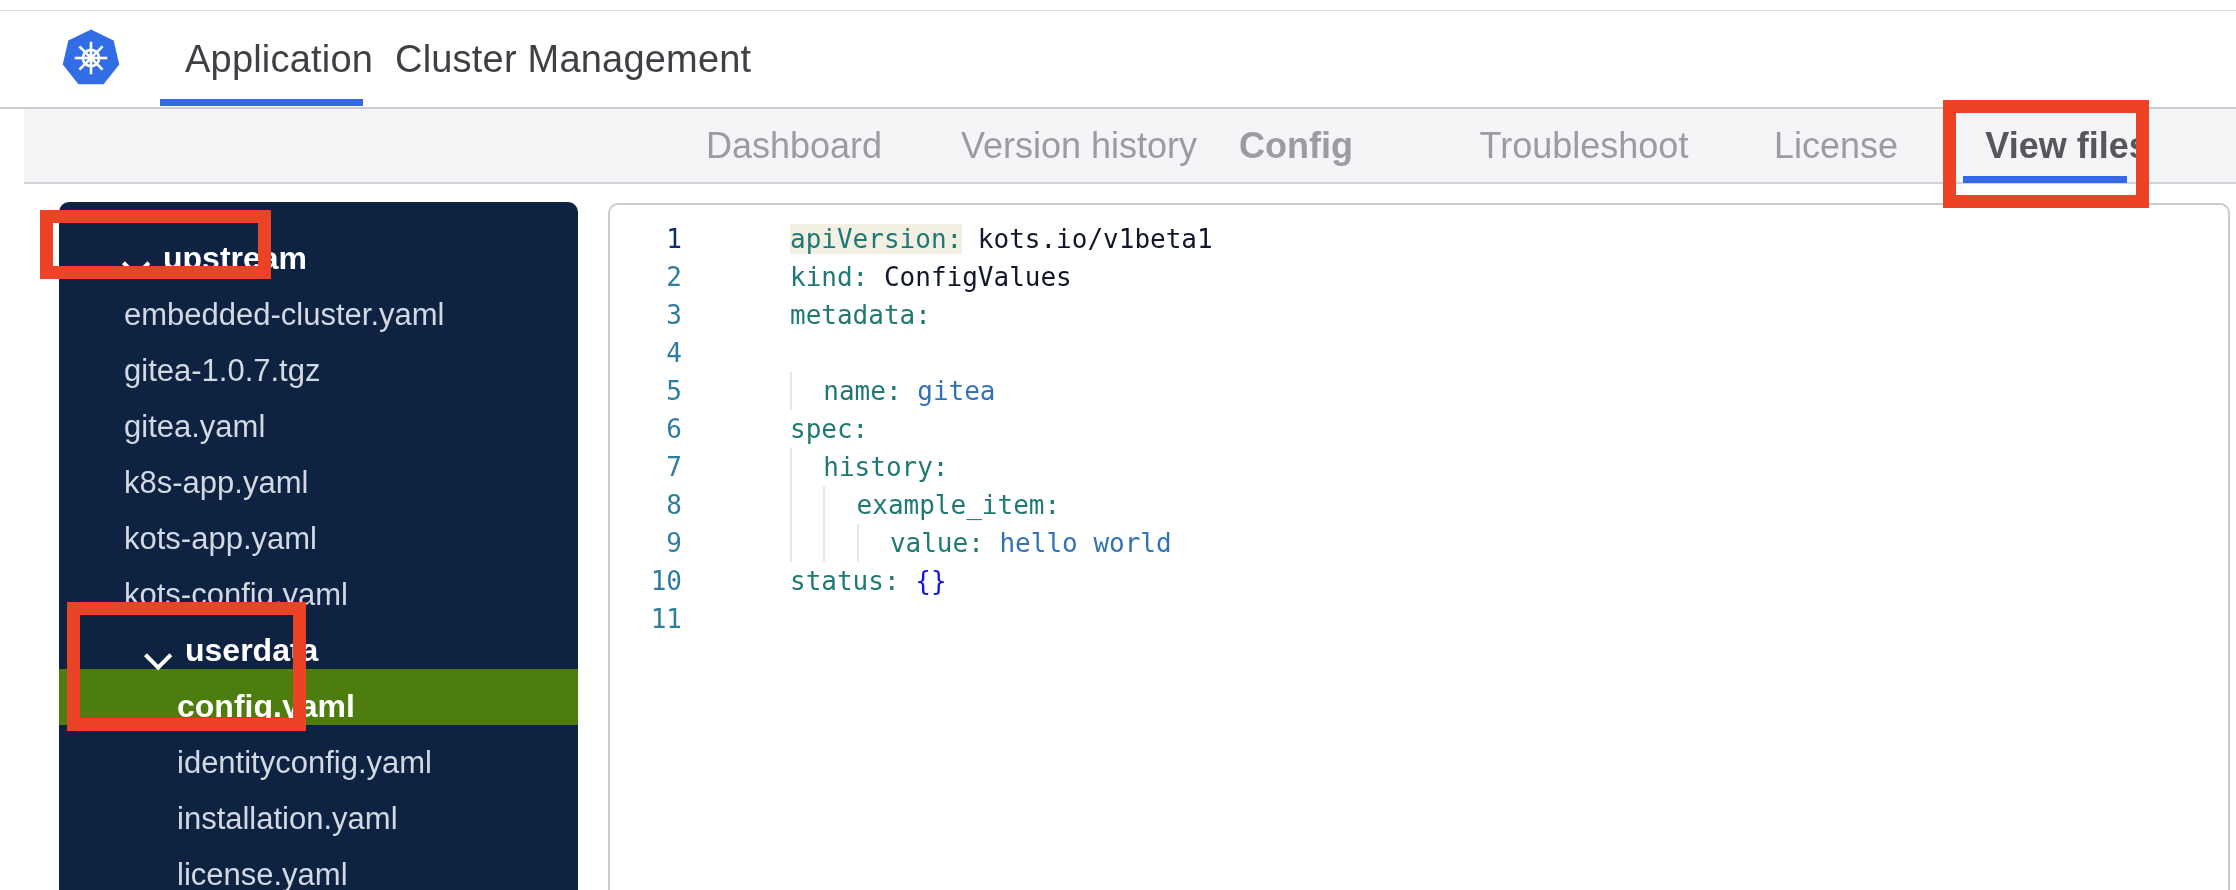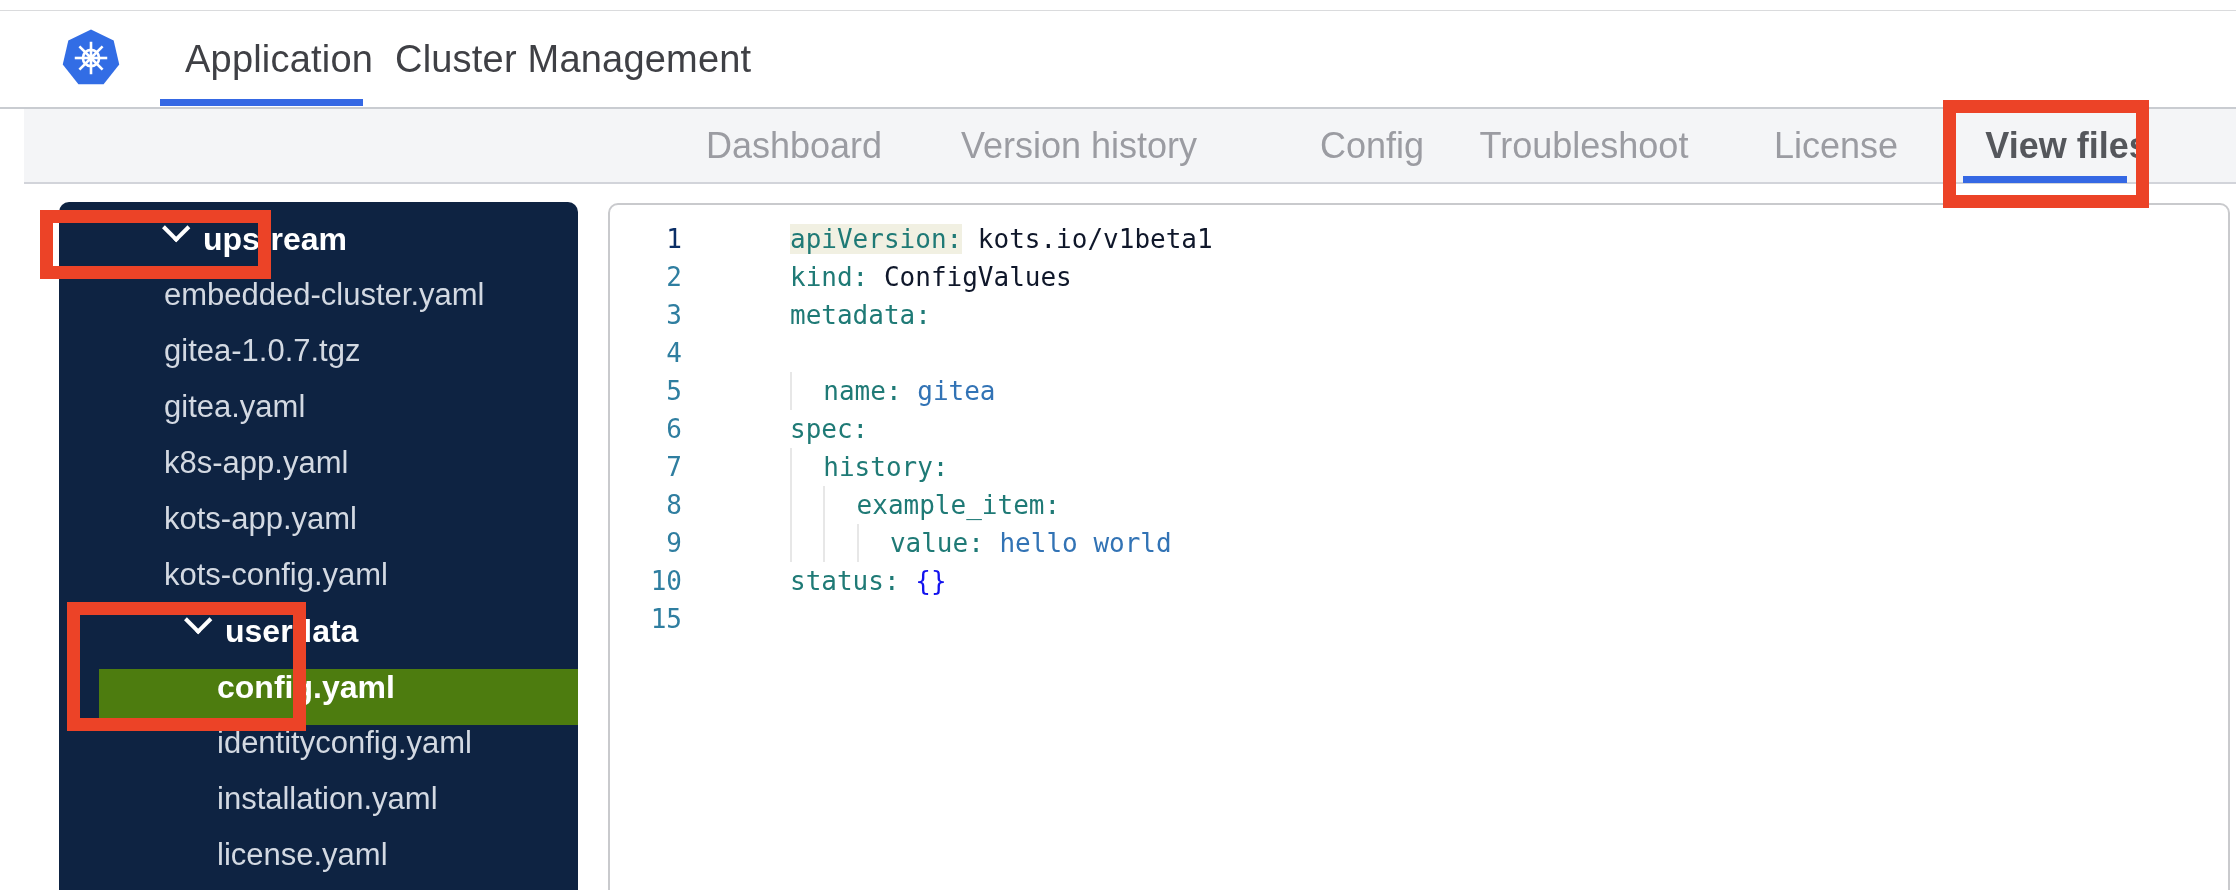"Config" .nav-tab.n2 { font-weight: none -> bold; left: 1348px -> 1272px }
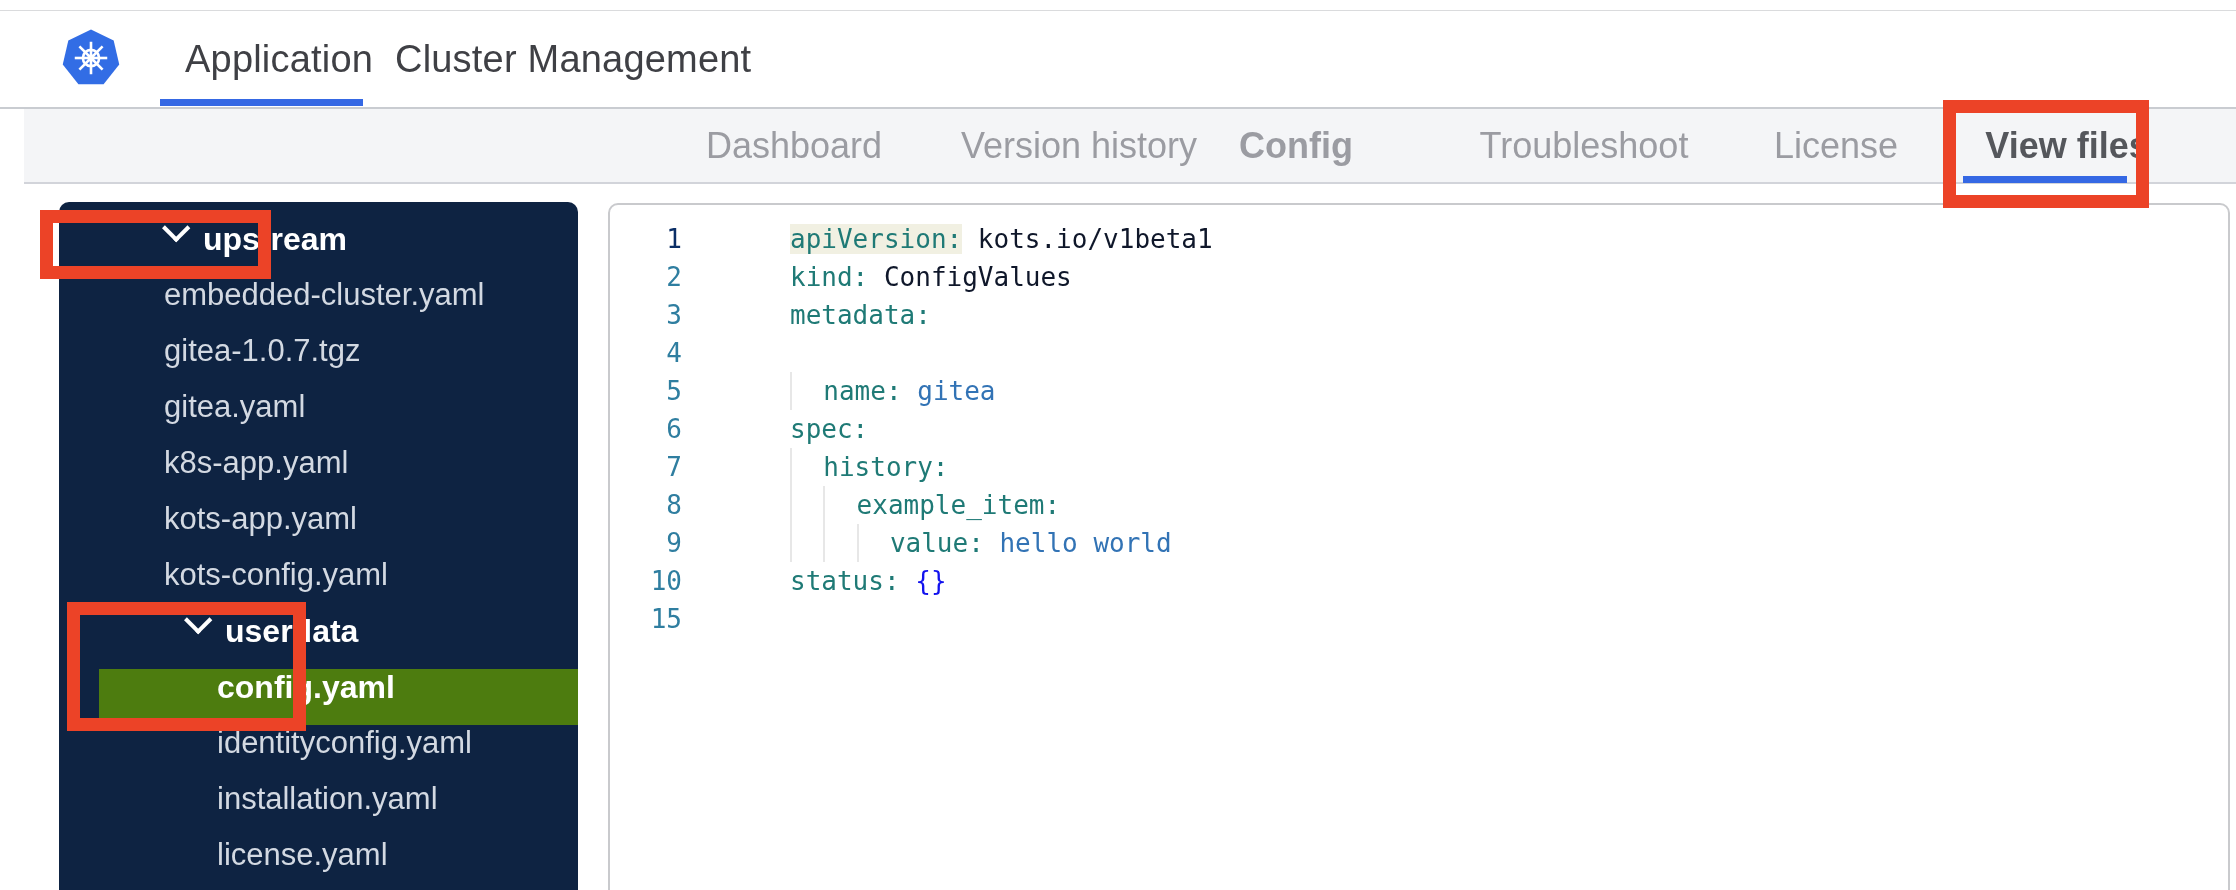"upstream" .tree-row { align-items: flex-start -> flex-end; margin-left: 40px -> none }
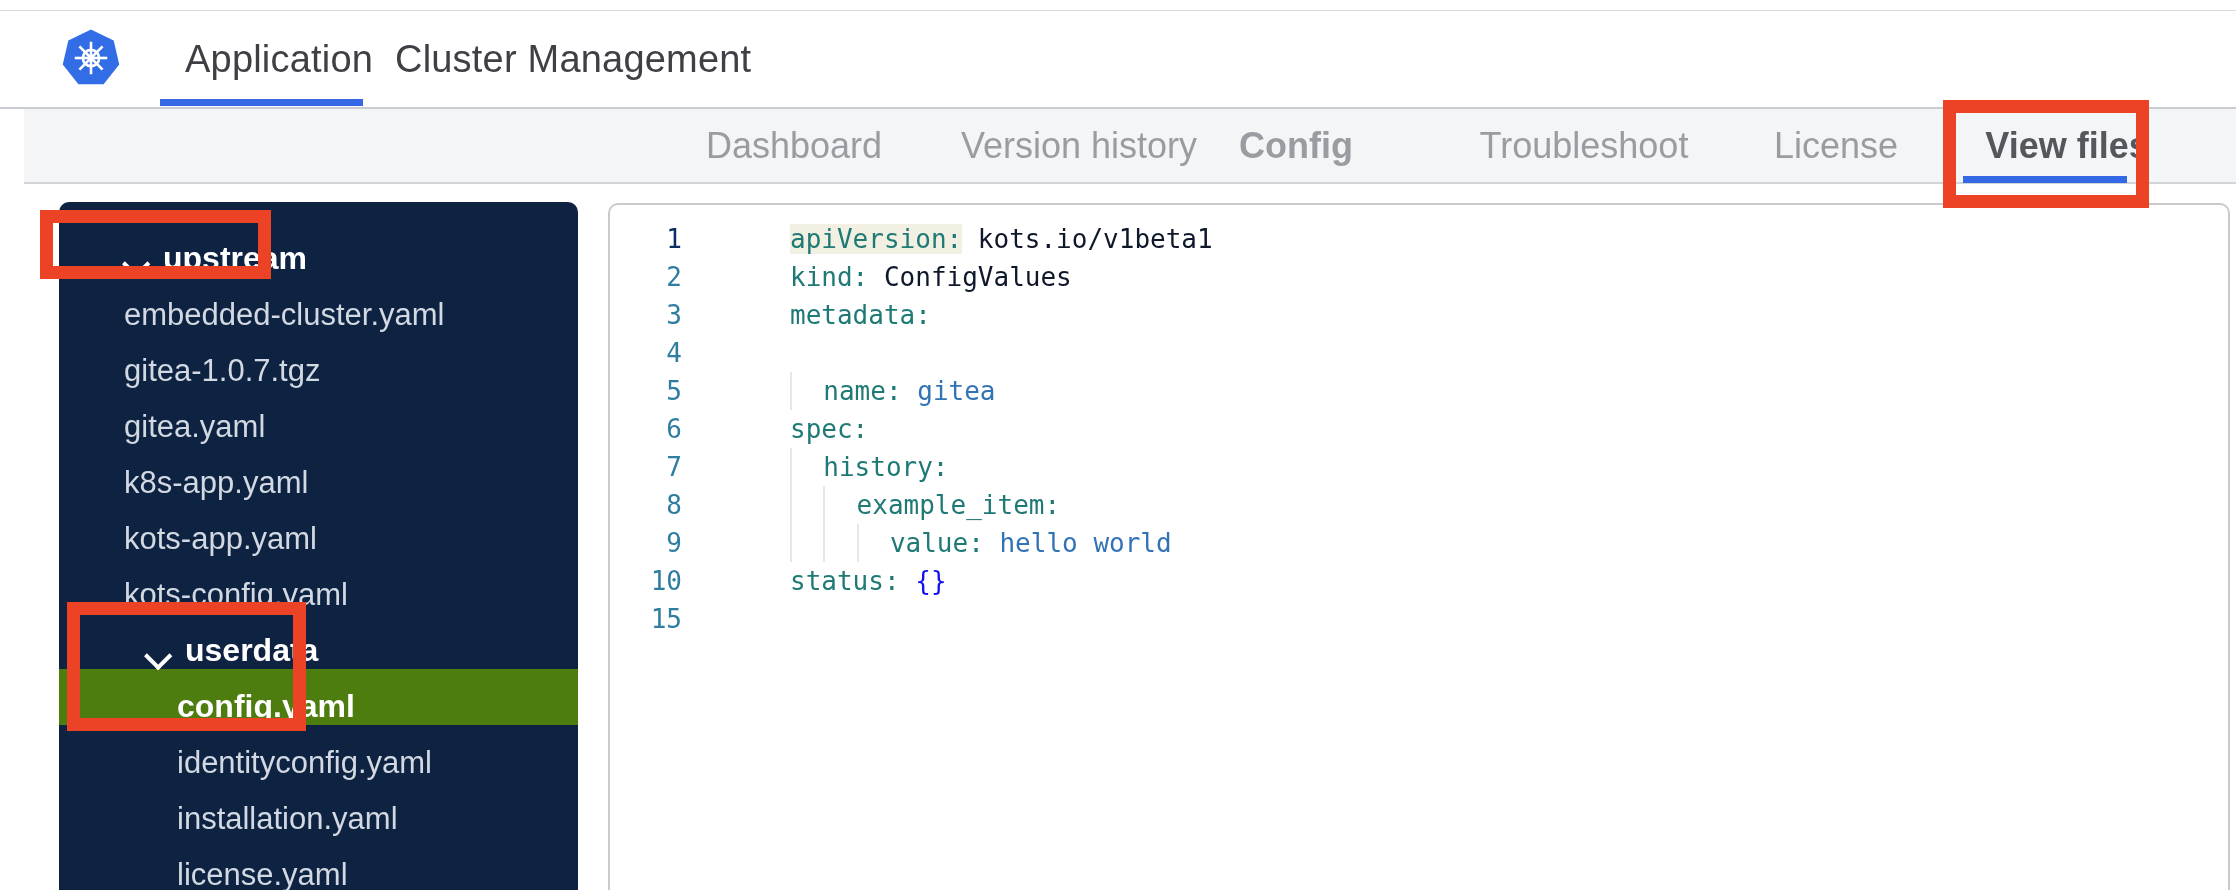"15" span.gutter { text: 15 -> 11 }
